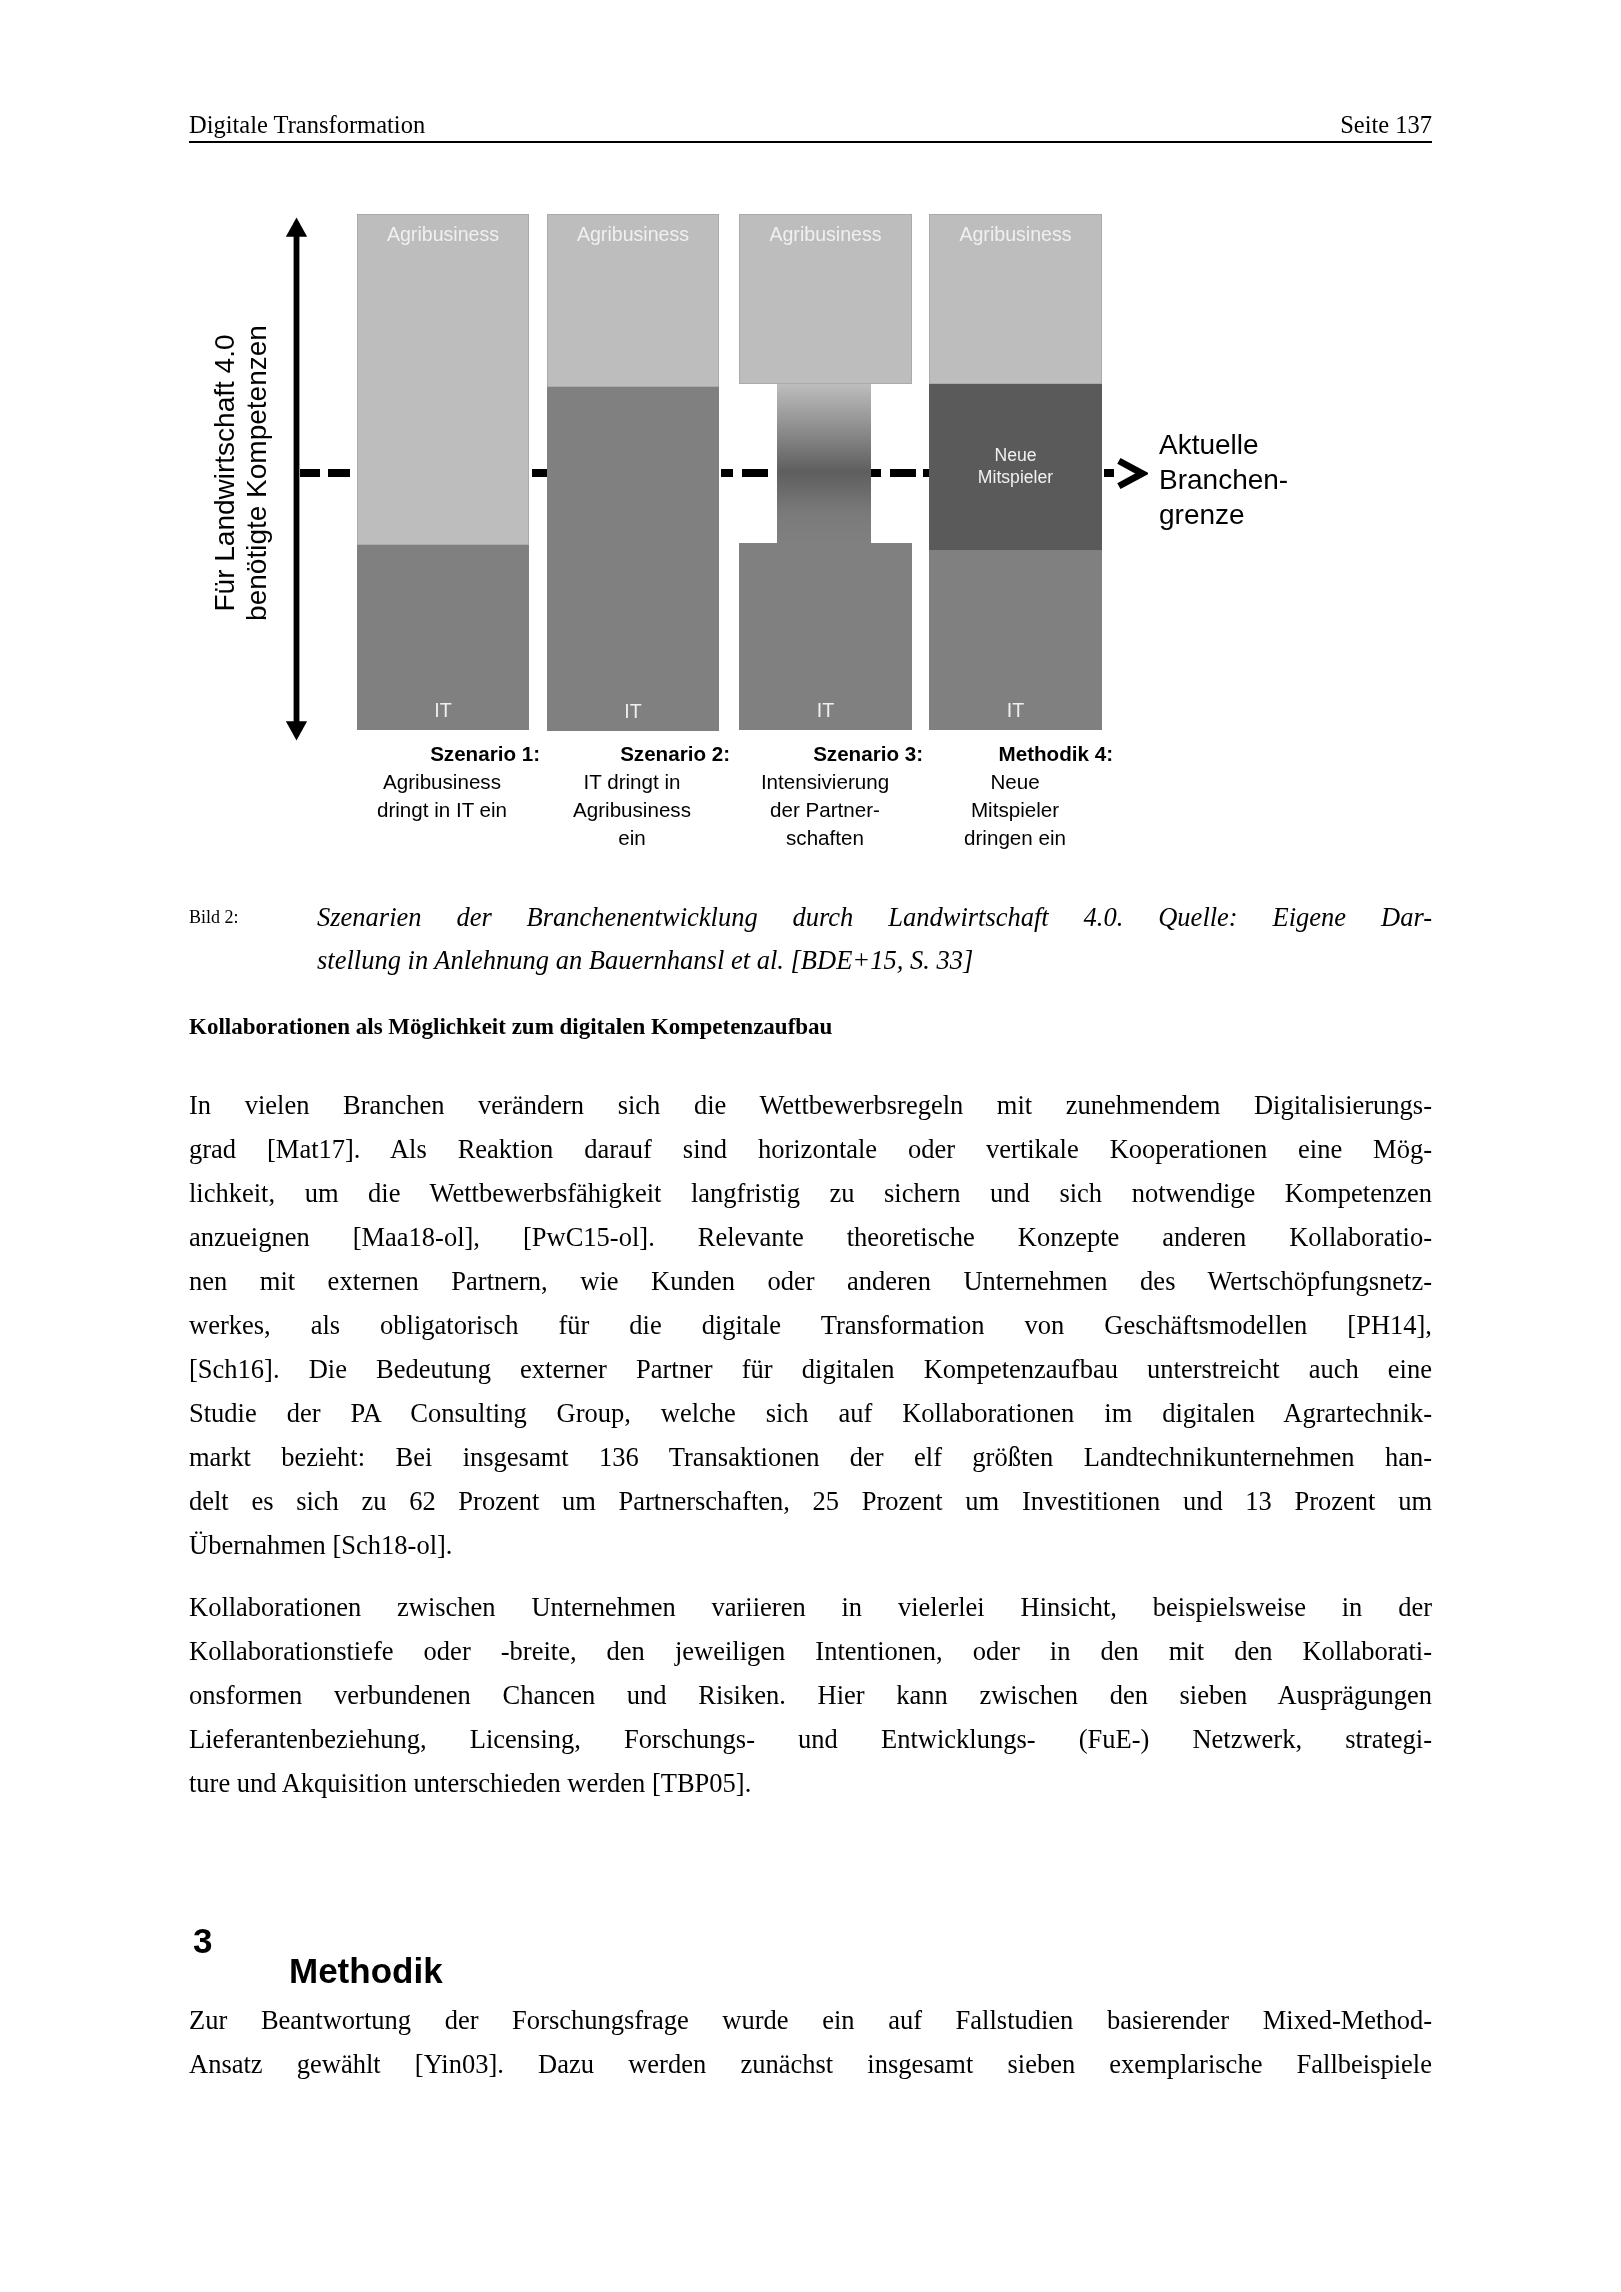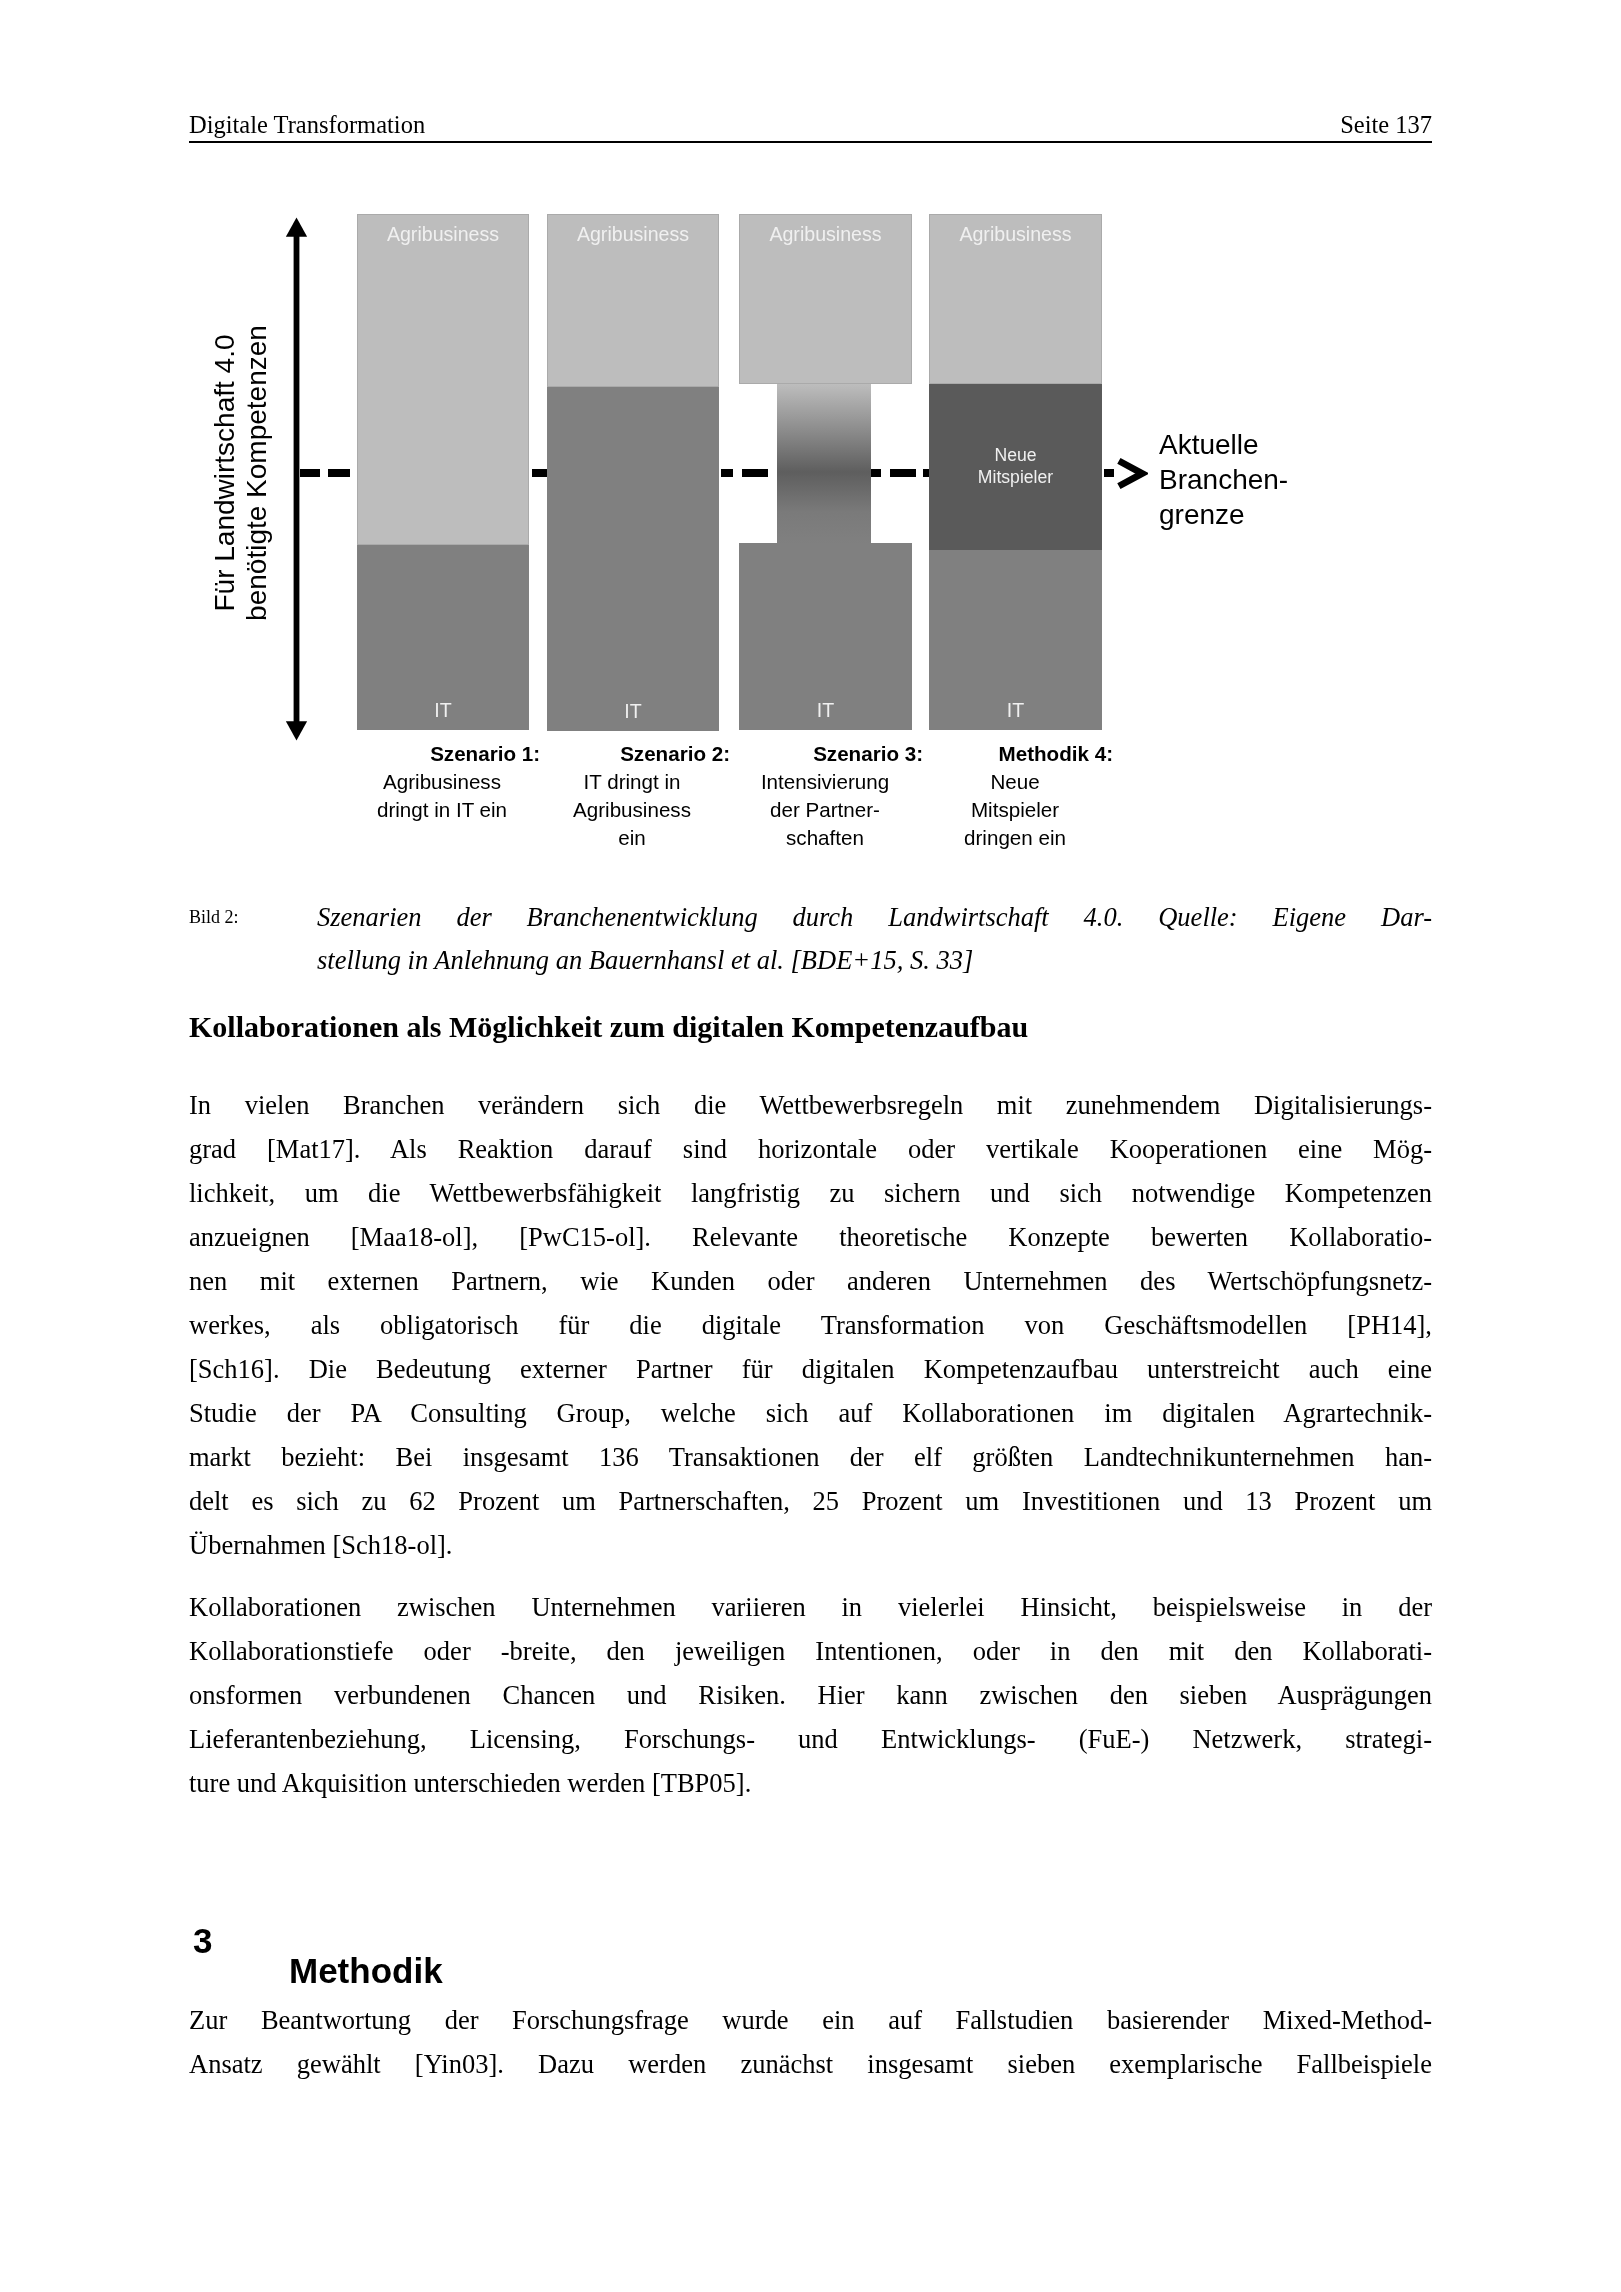"Kollaborationen als Möglichkeit zum" div.abs { font-size: 30px -> 23px }
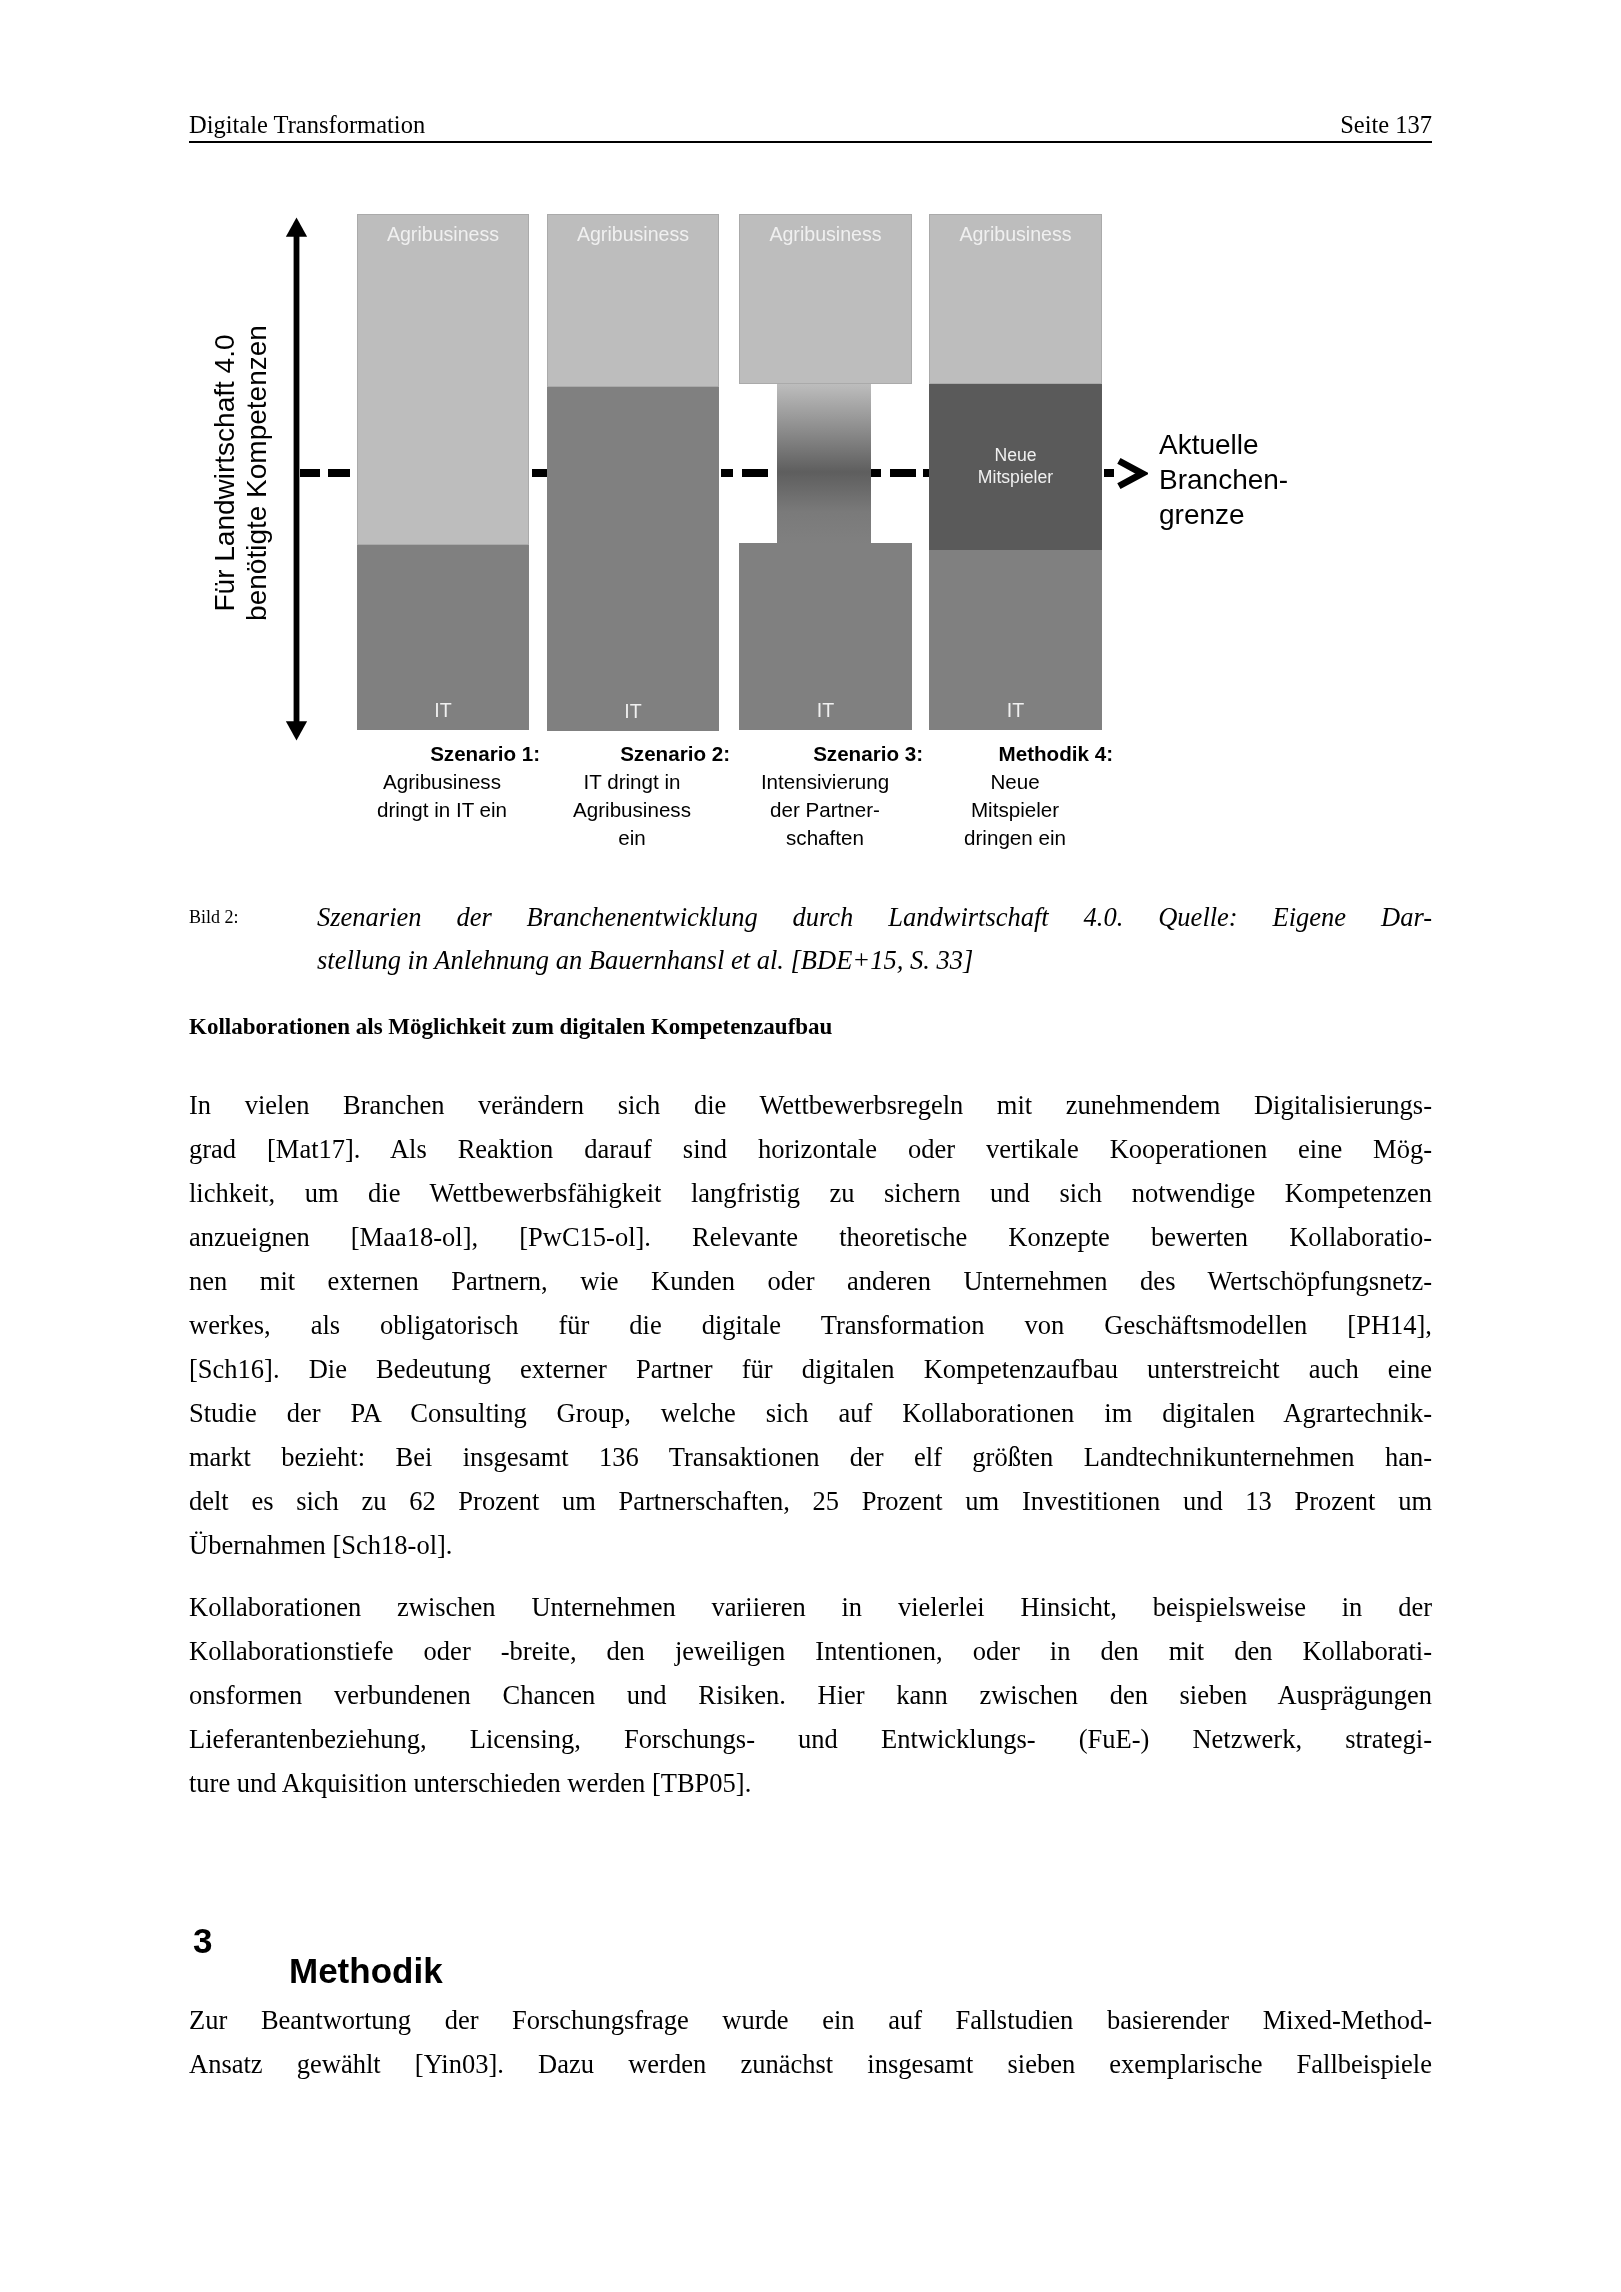"anzueignen [Maa18-ol], [PwC15-ol]." span.ln { text: bewerten -> anderen }
